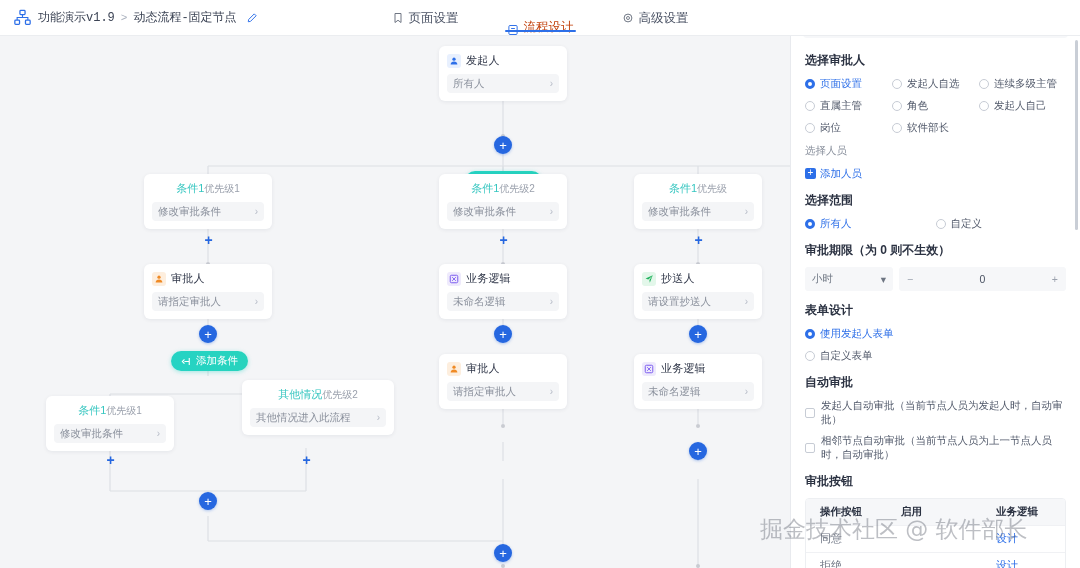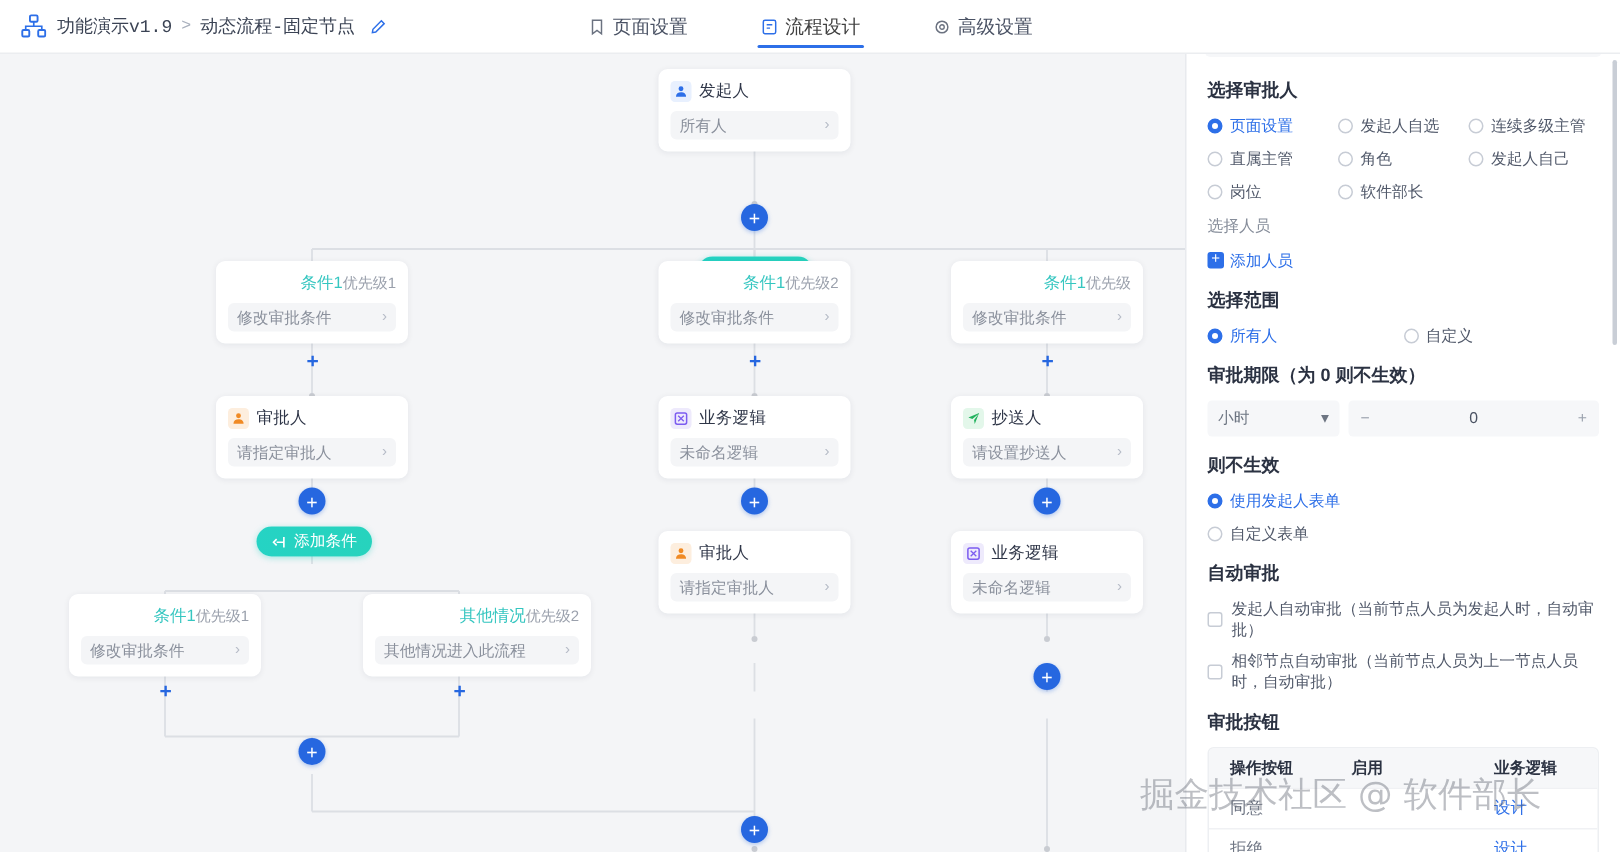"流程设计" .tab.active { align-items: none -> flex-end; color: #404040 -> #c2410c }
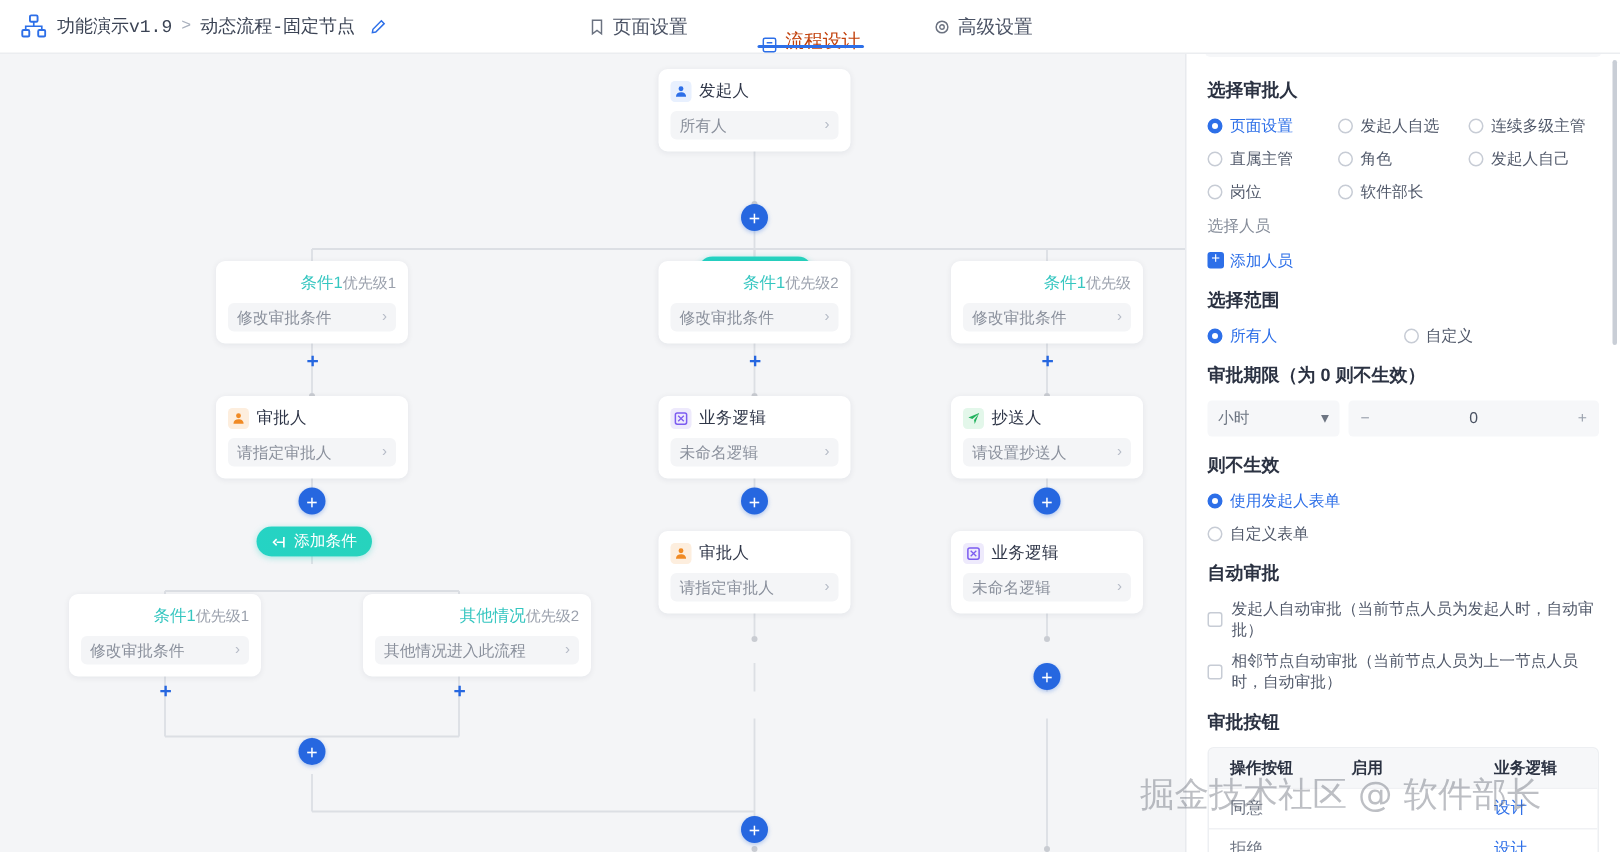"条件1" .cond-head { justify-content: flex-end -> center }
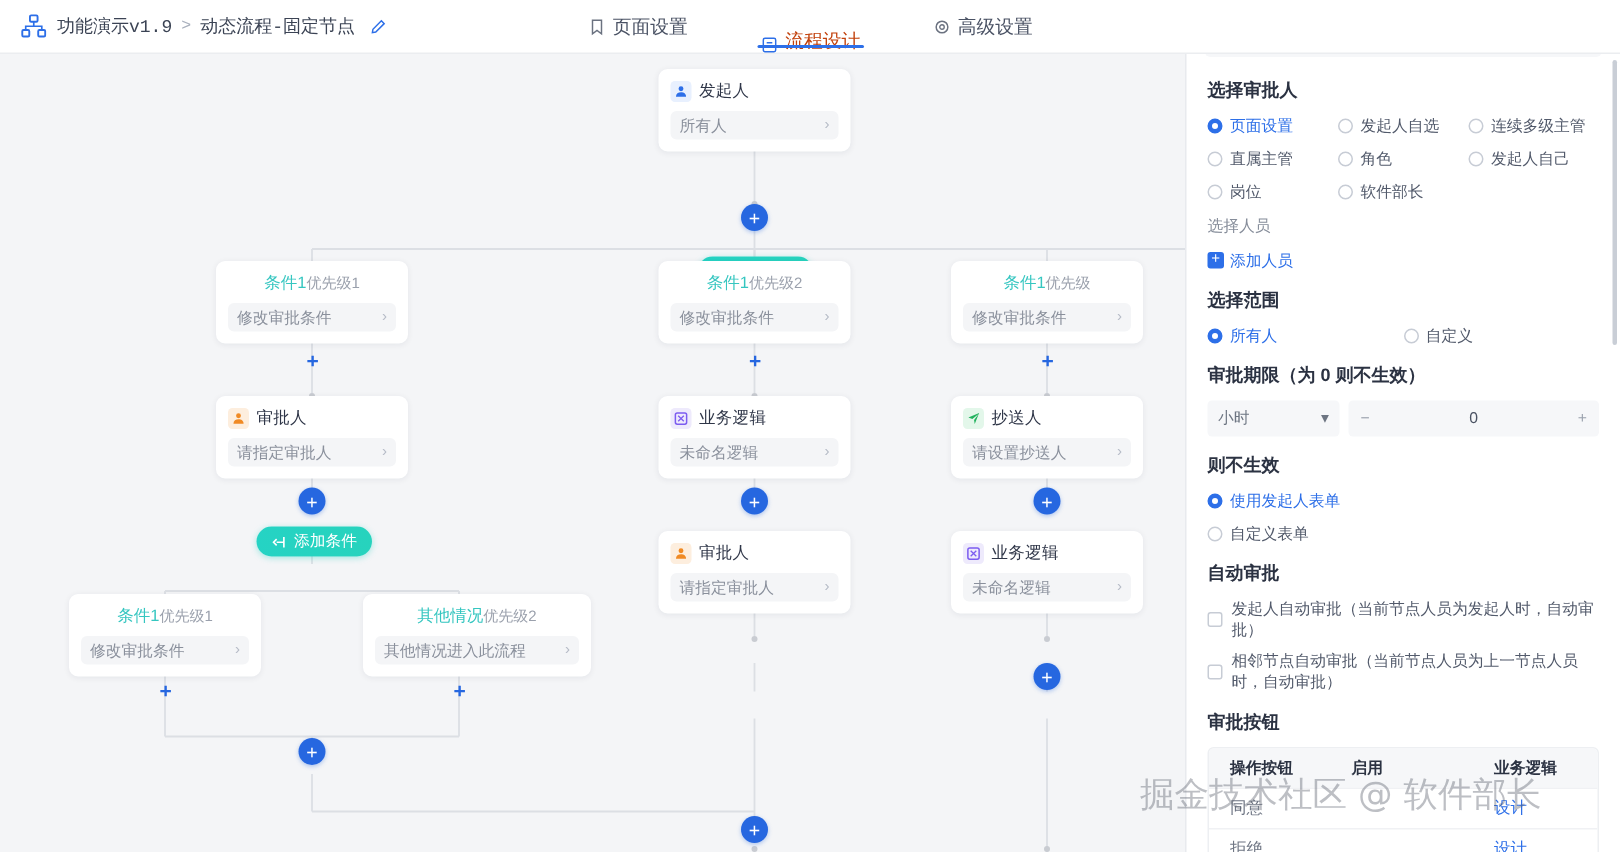"则不生效" div.sec-title { text: 则不生效 -> 表单设计 }
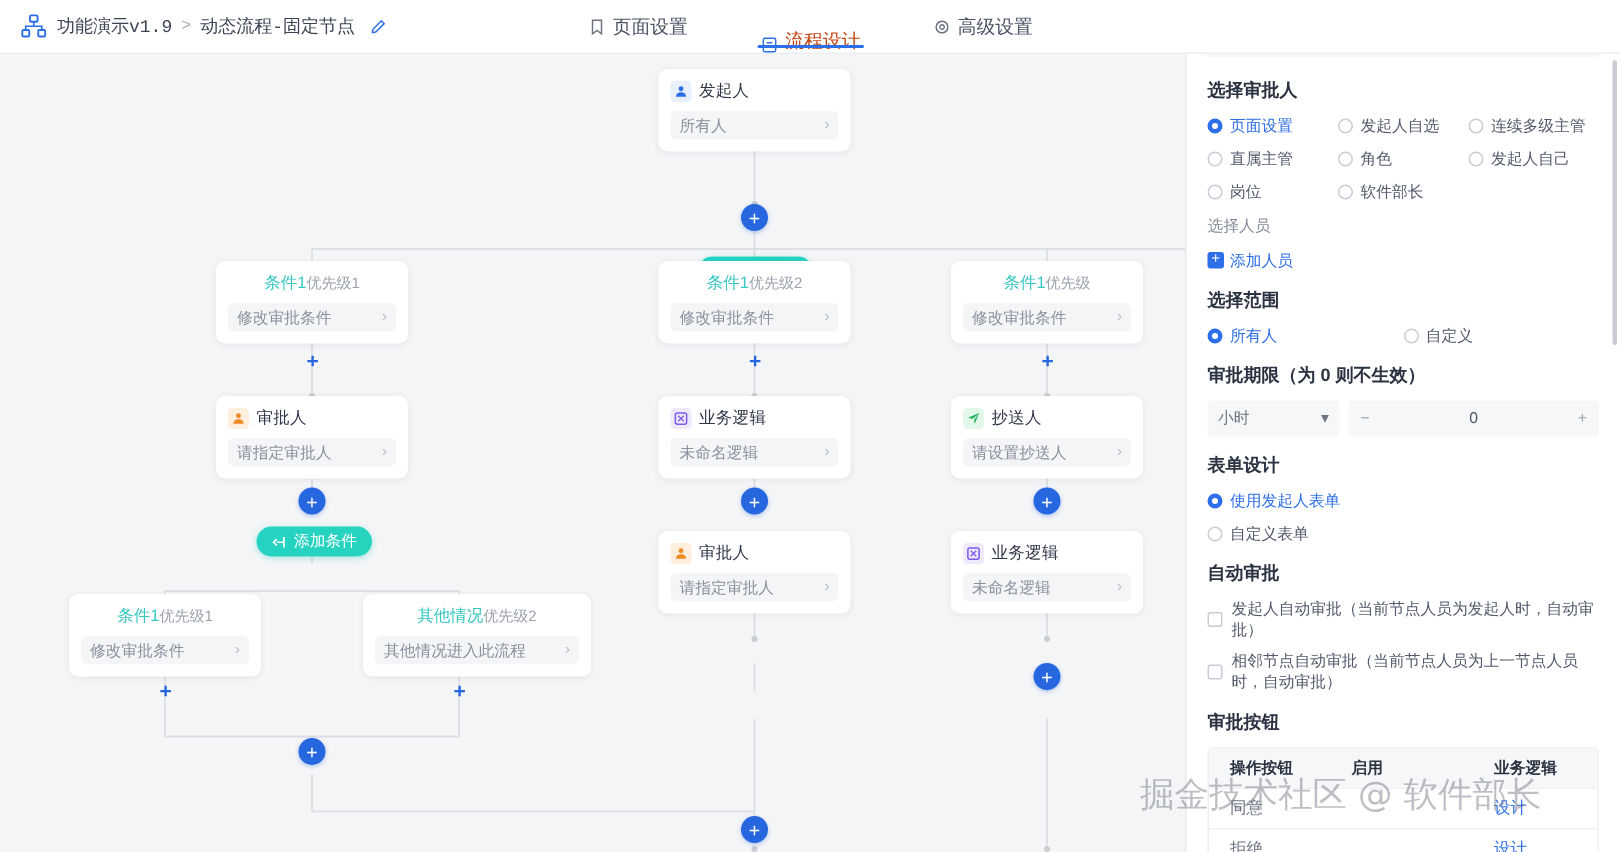"其他情况" div.cond { top: 360px -> 344px }
